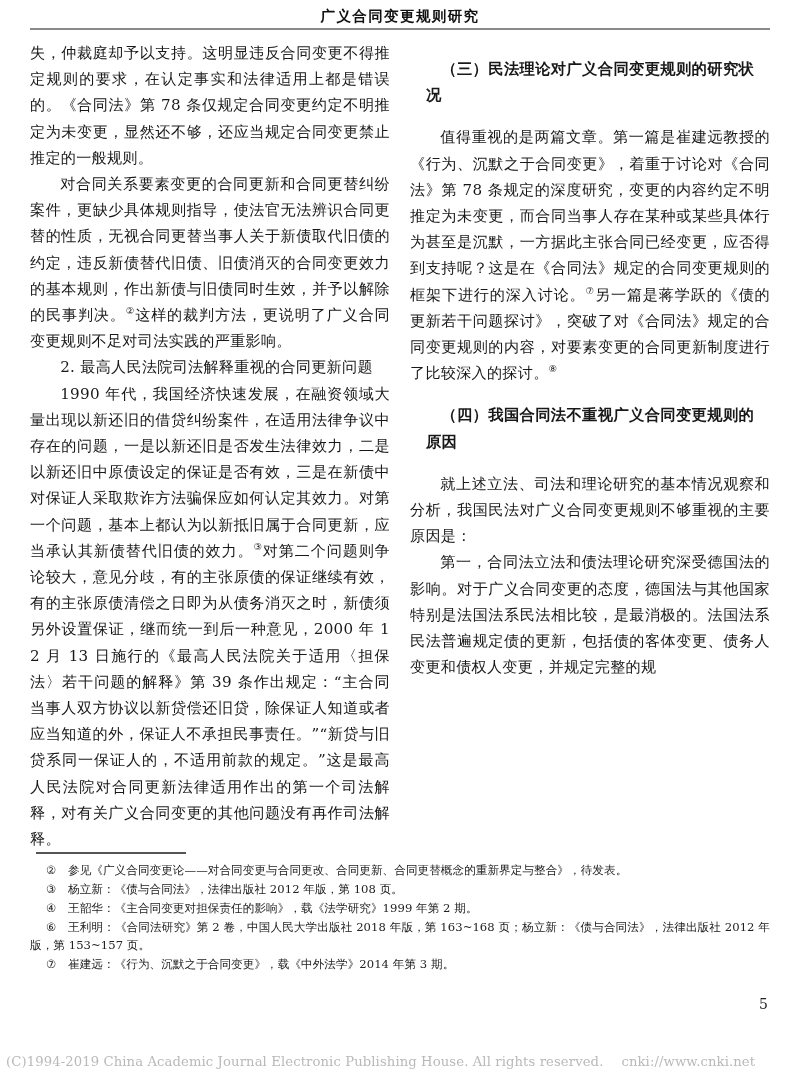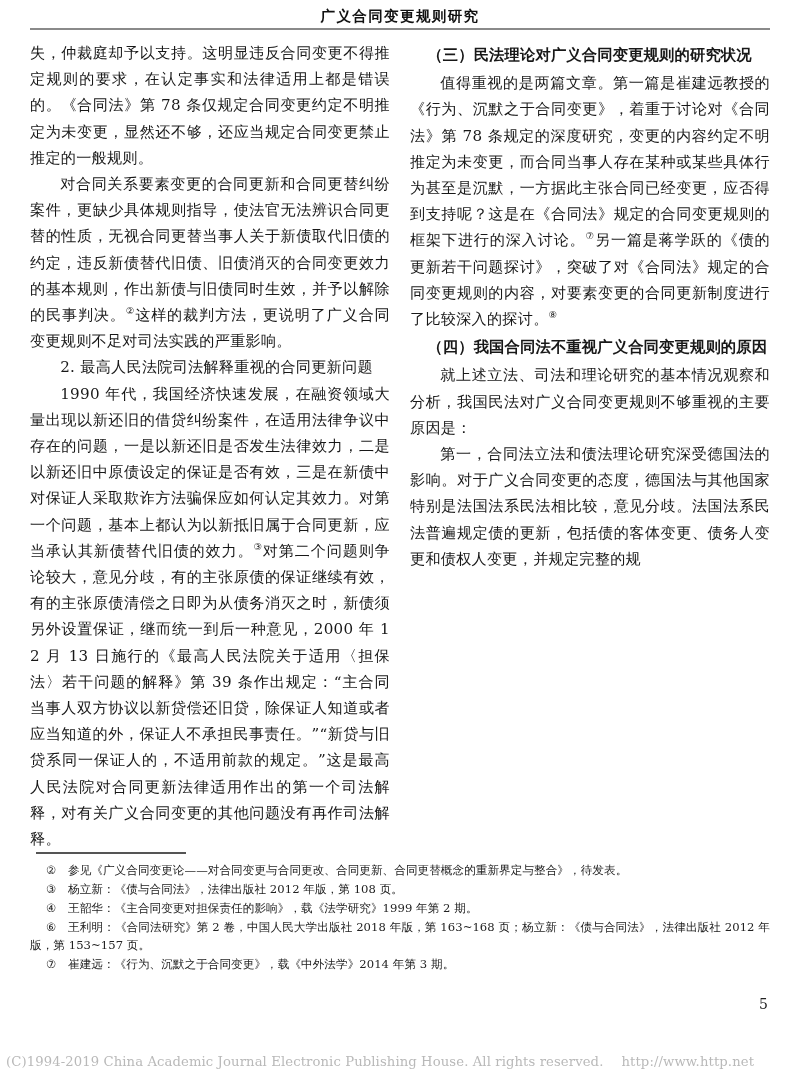"失，仲裁庭却予以支持。这明显违反合同变更不得推定规则的要求，在认定事实和法律适用" .columns { gap: 20px -> none; justify-content: none -> space-between }
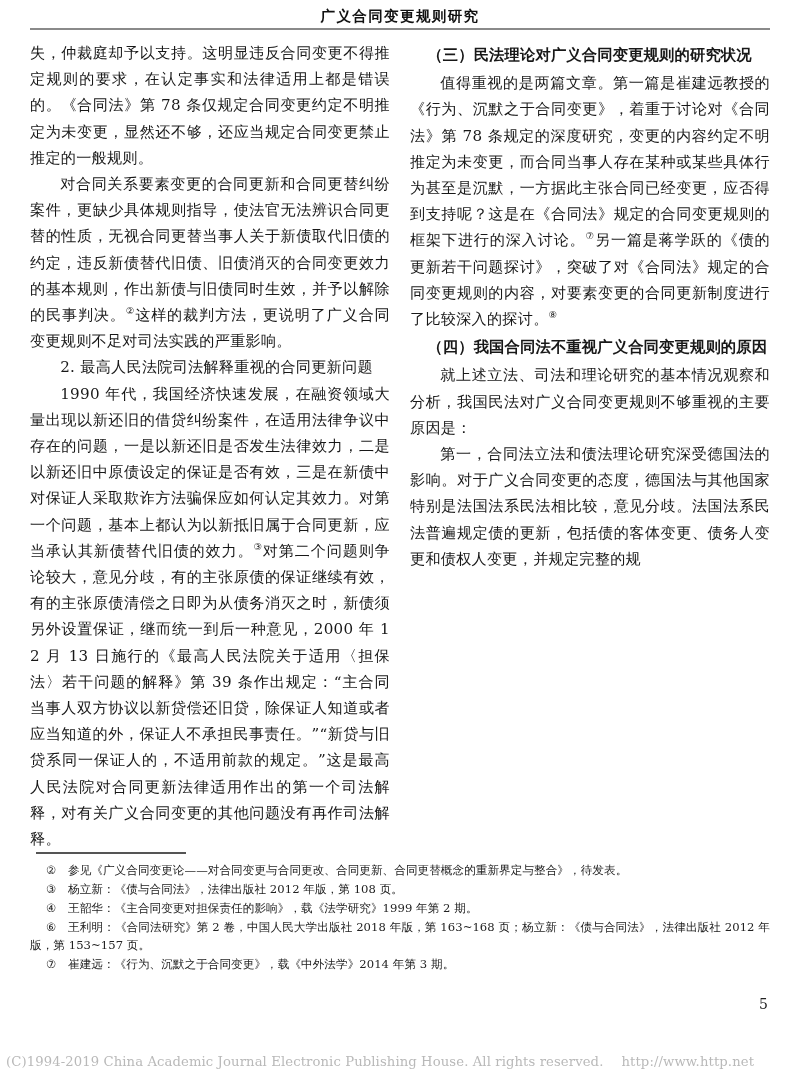"（三）民法理论对广义合同变更规则的研究状况" .col h3 { margin: 2px -> 16px }
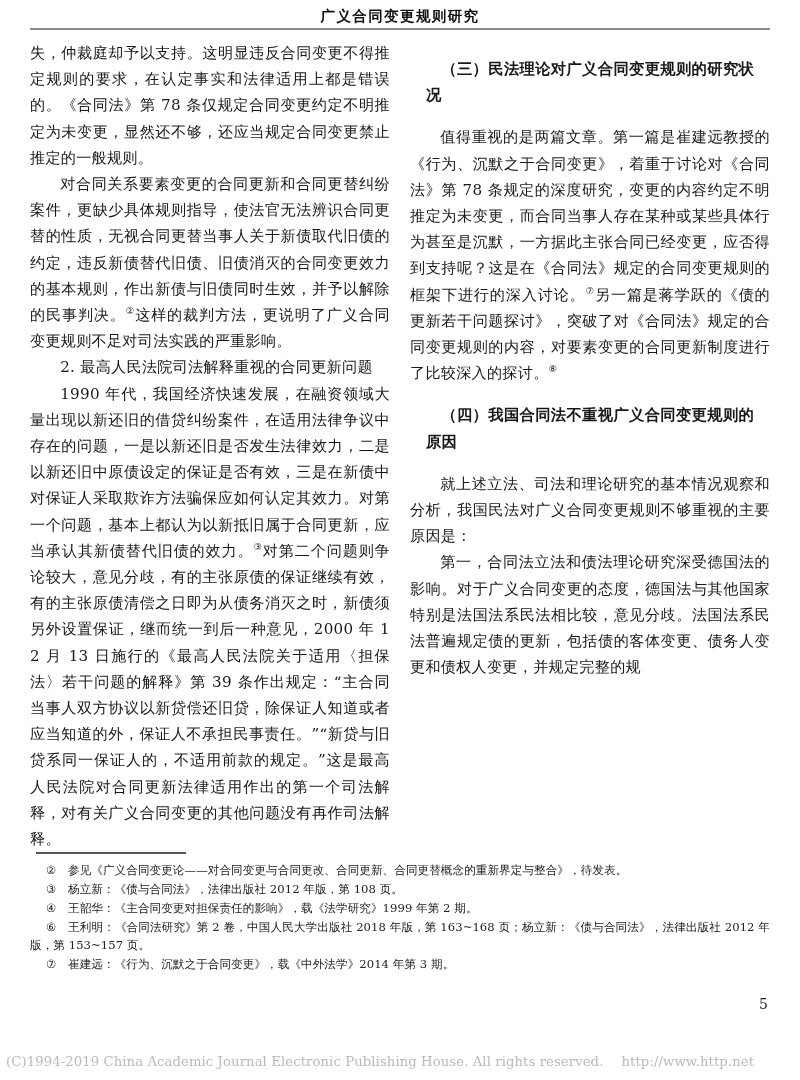"第一，合同法立法和债法理论研究深受德国法的影响。对于广义合同变更的态度，德国法与" span { text: 意见分歧 -> 是最消极的 }
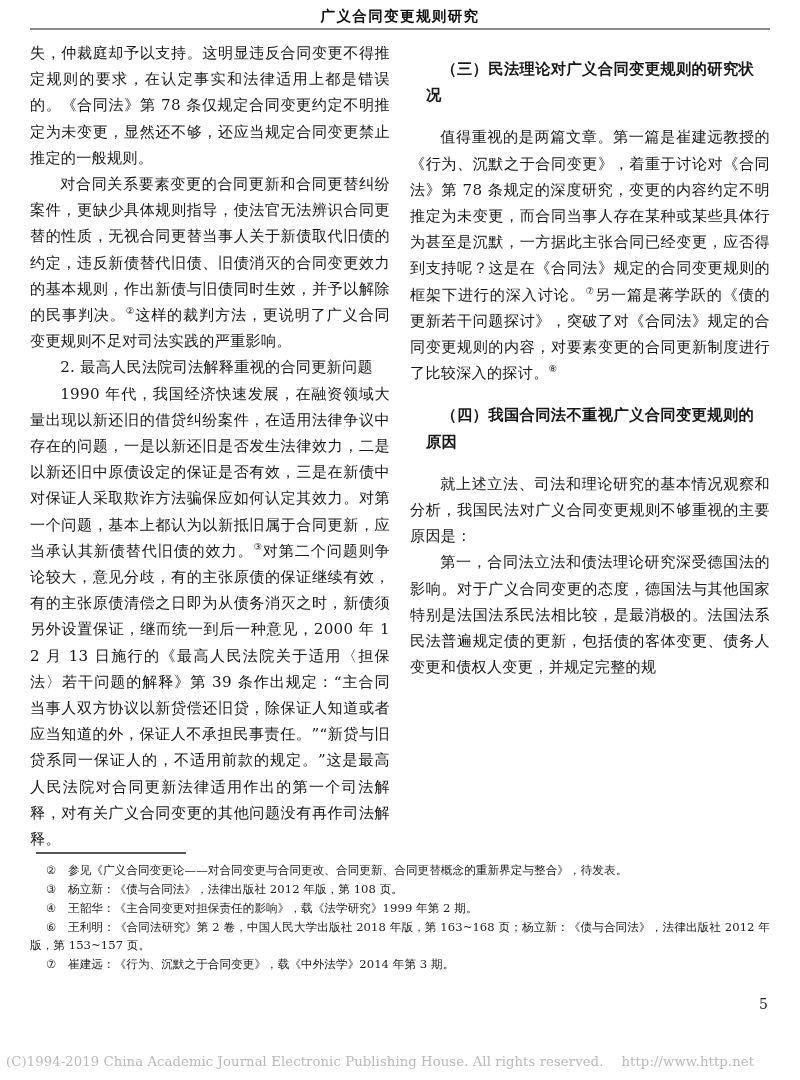"http://www.http.net" span.cnki-url { text: http://www.http.net -> cnki://www.cnki.net }
